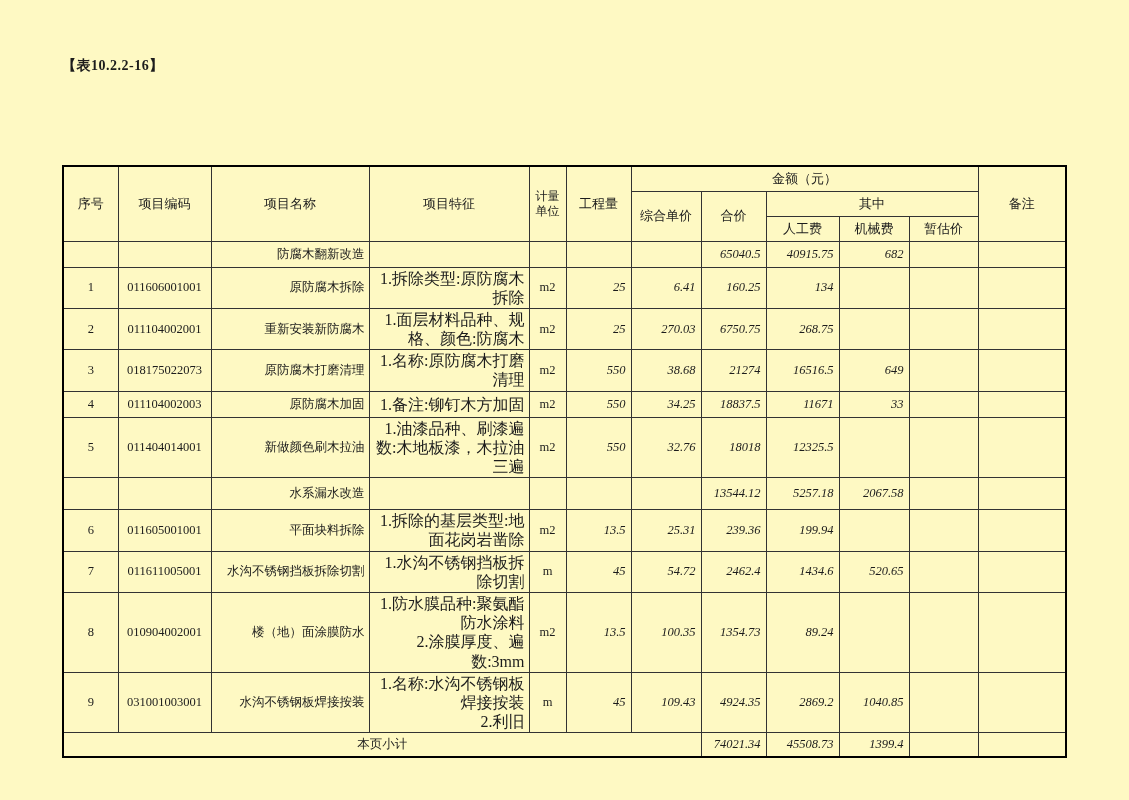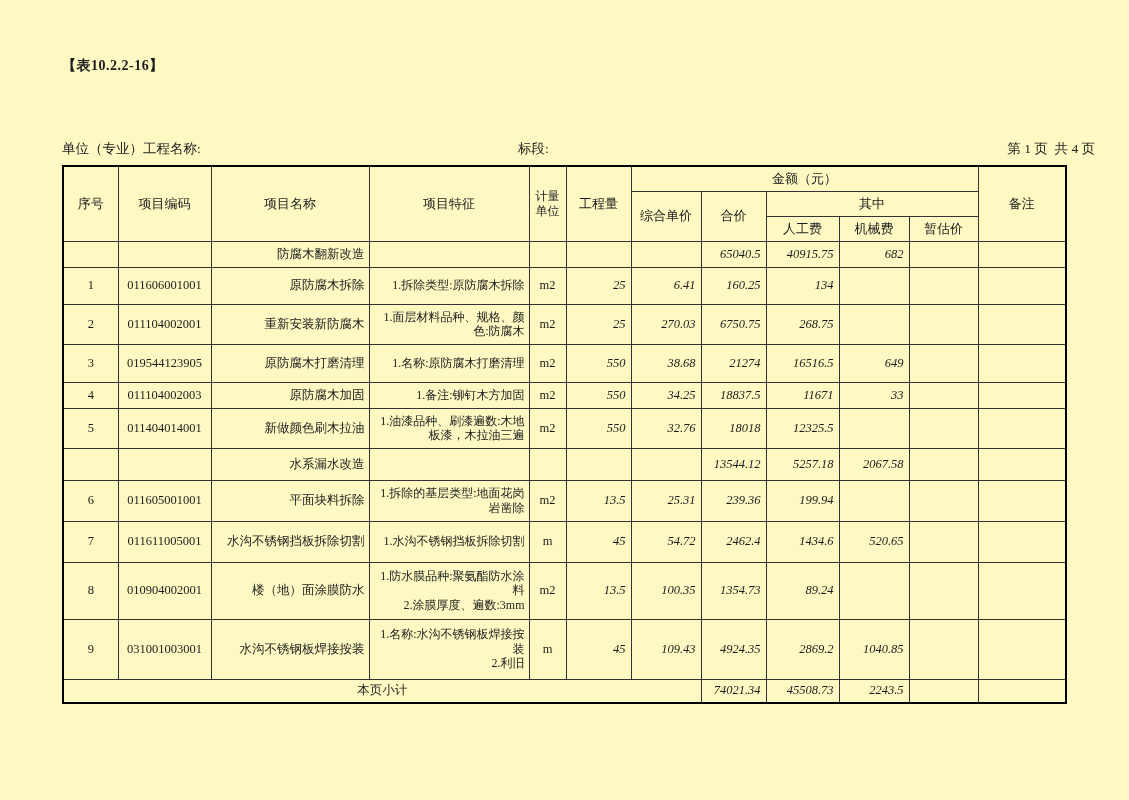"单位（专业）工程名称:" div.meta-row { html: <div> <span>单位（专业）工程名称:</span> <span>标段:</span> <span>第 1 页 共 4 页</span> </div> -> none }
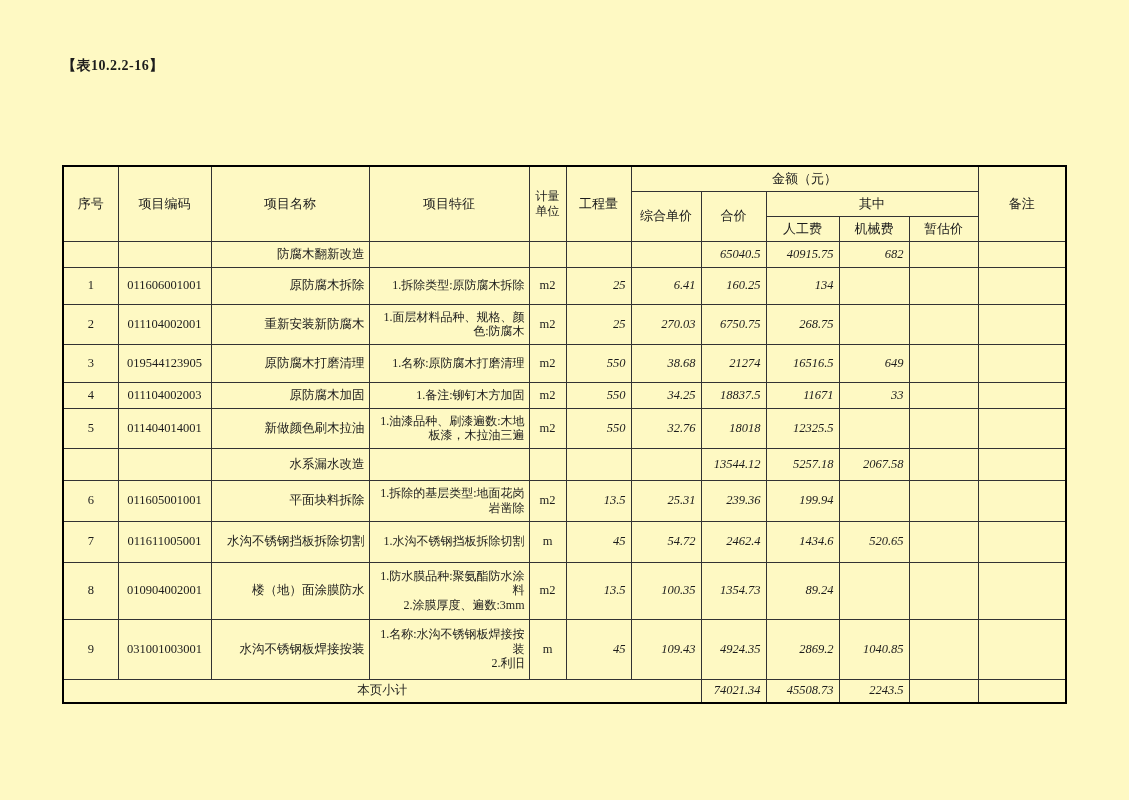"1.拆除类型:原防腐木拆除" .cell-feature { font-size: 12px -> 16px }
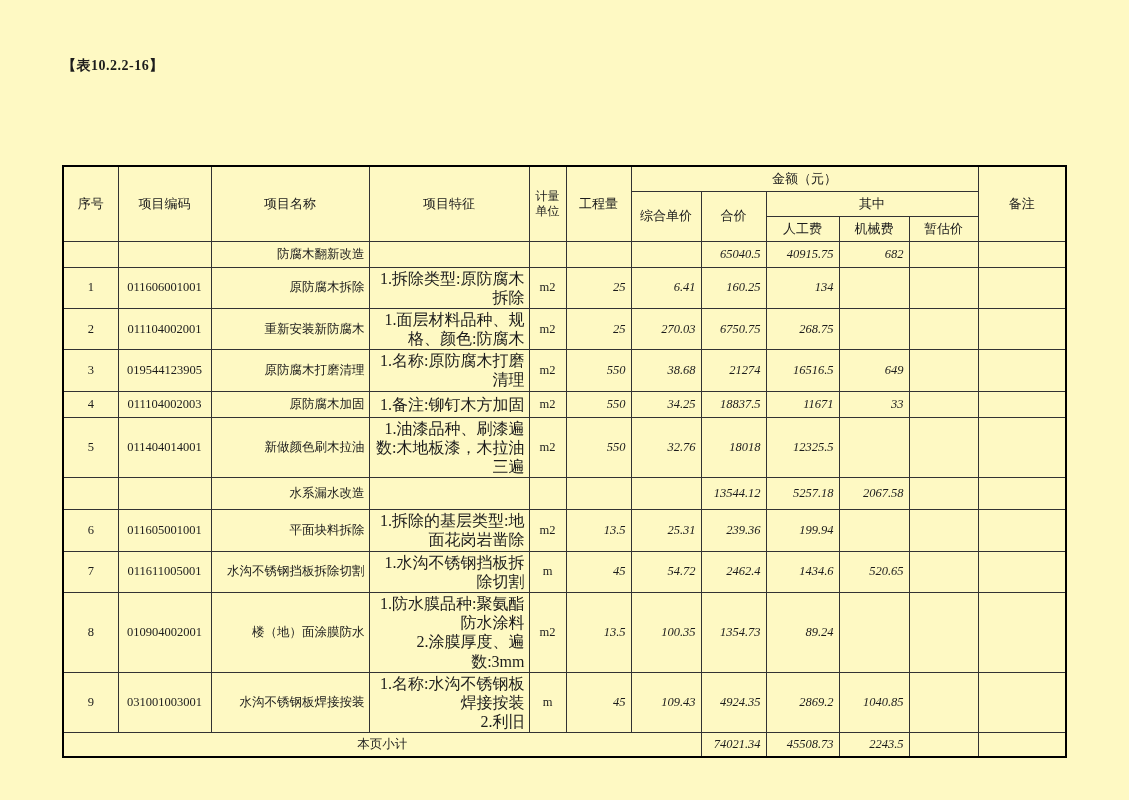"019544123905" td.t-center { text: 019544123905 -> 018175022073 }
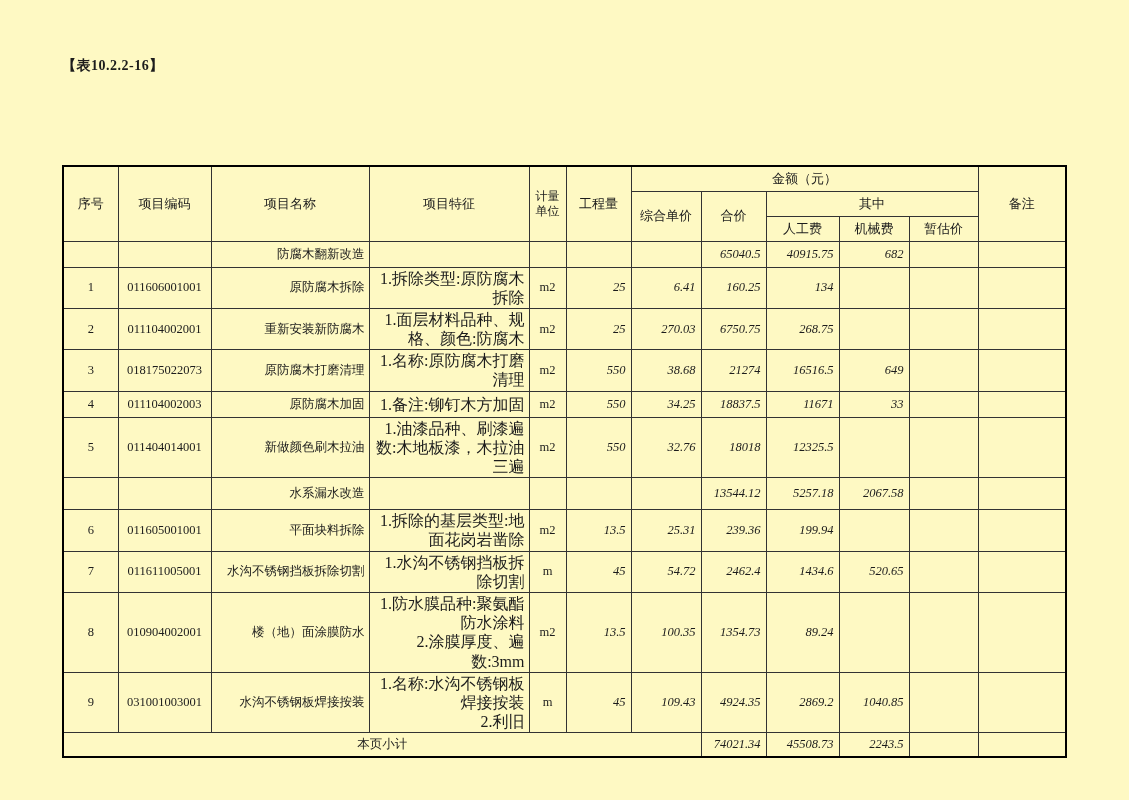"2243.5" td.t-right { text: 2243.5 -> 1399.4 }
